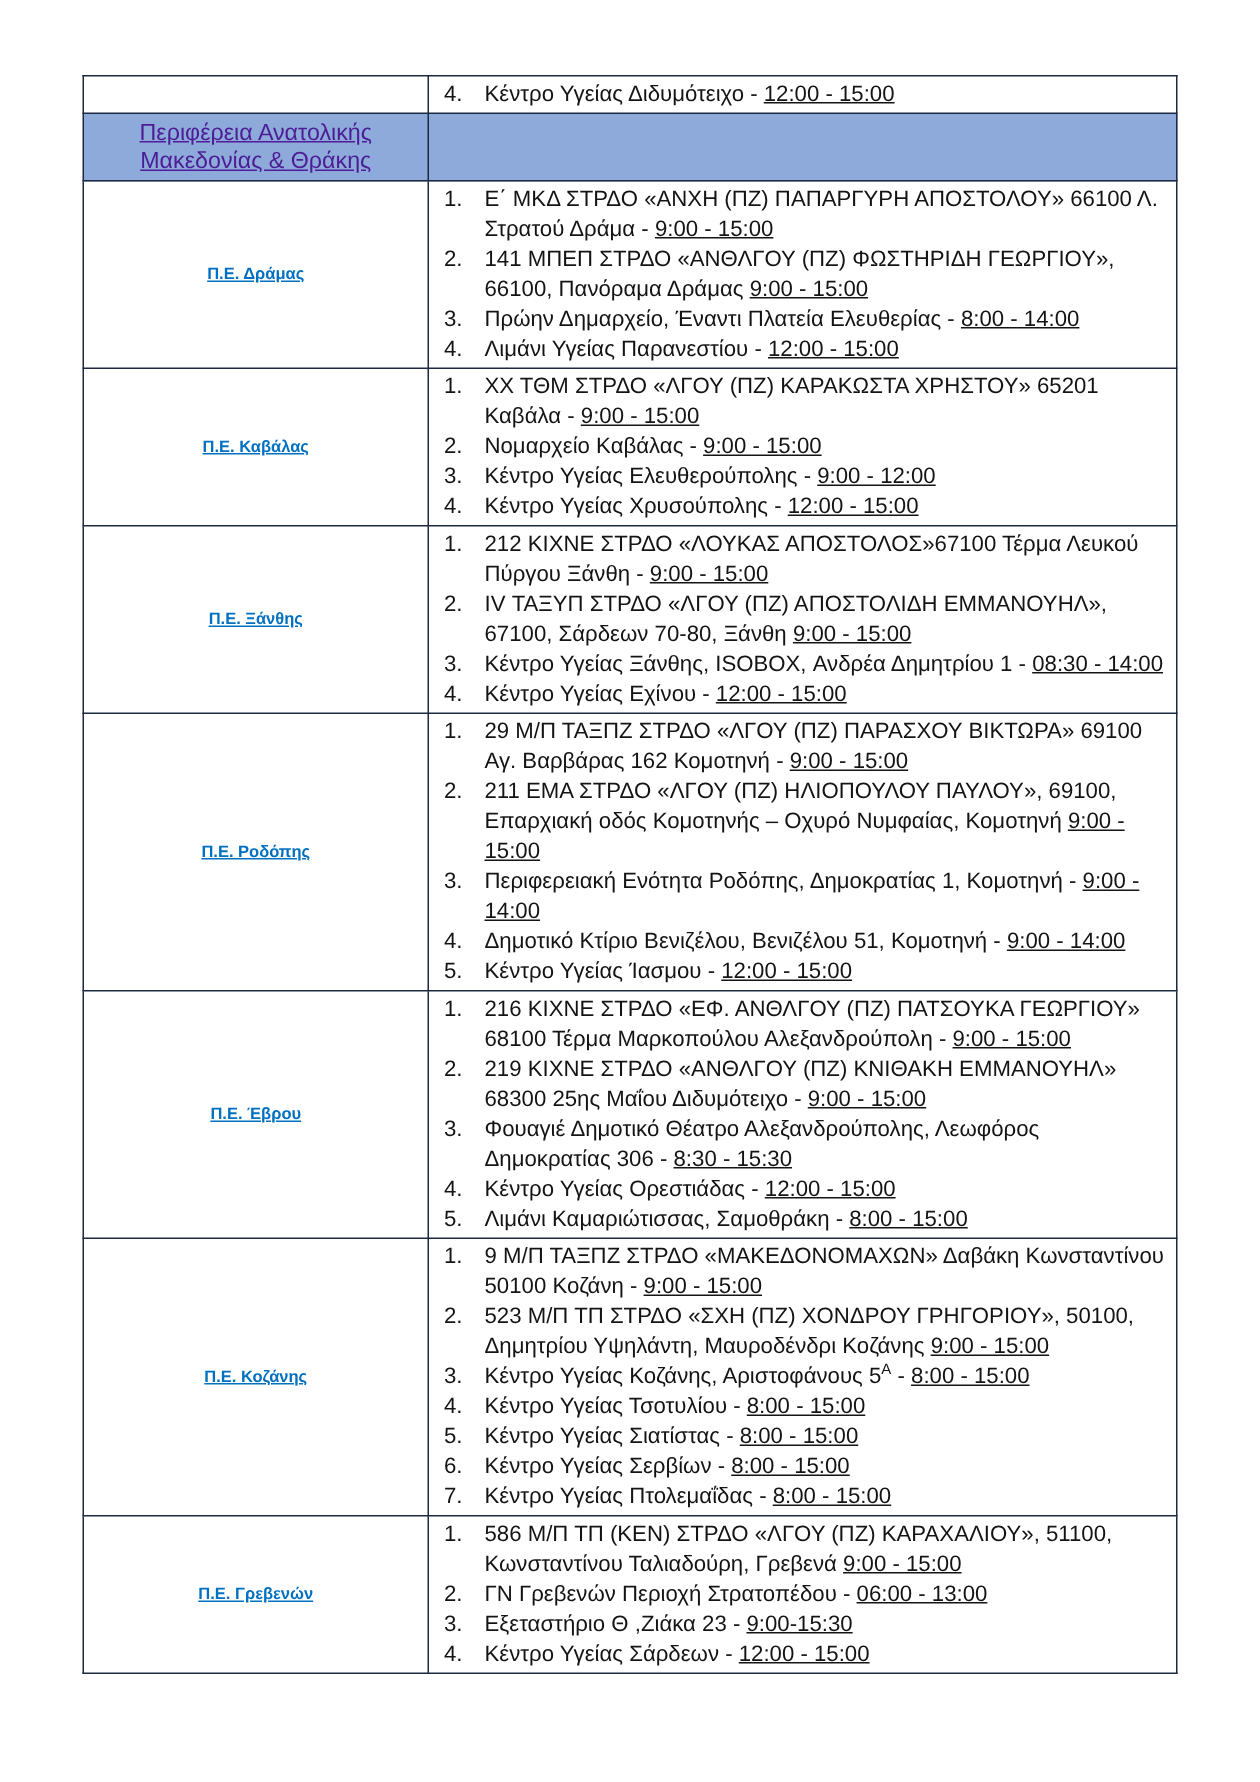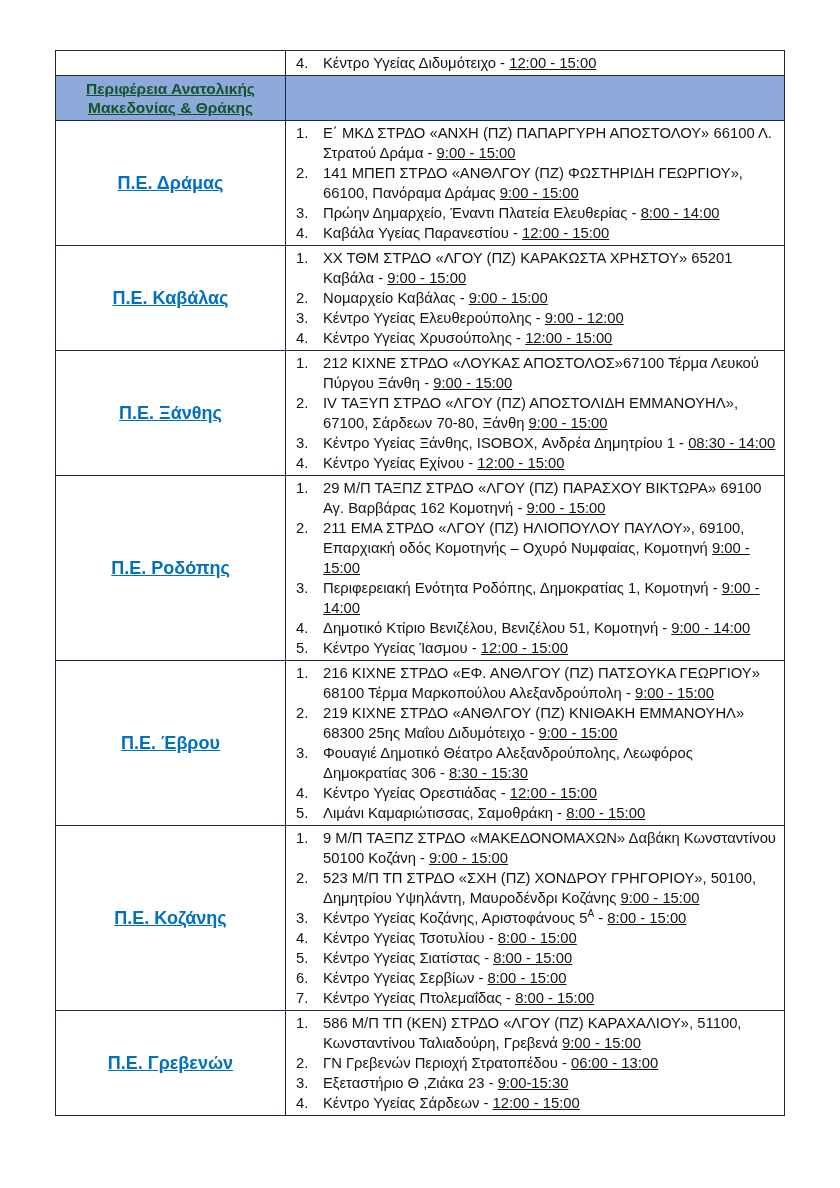"Περιφέρεια Ανατολικής Μακεδονίας &" .group-header-label { color: #14532d -> #4c1d95; font-weight: bold -> normal }
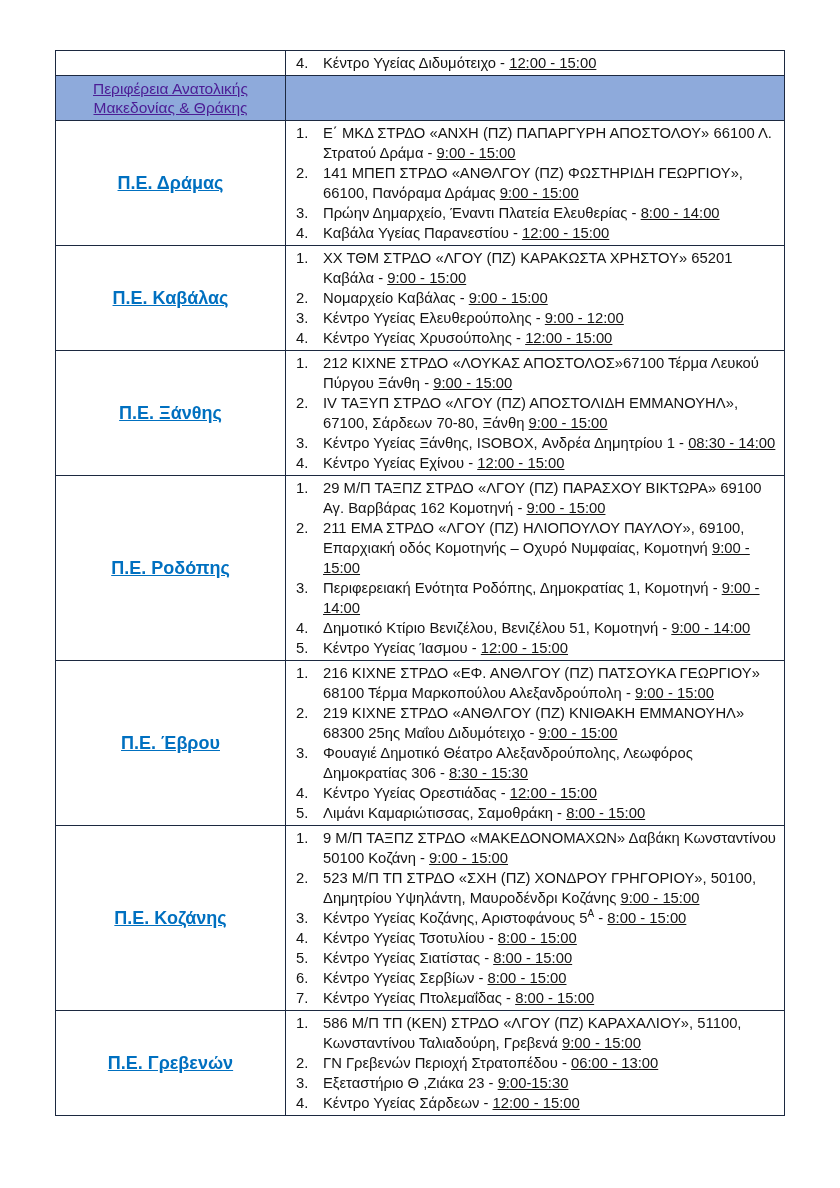"Π.Ε. Δράμας" .region-label { font-size: 18px -> 11px }
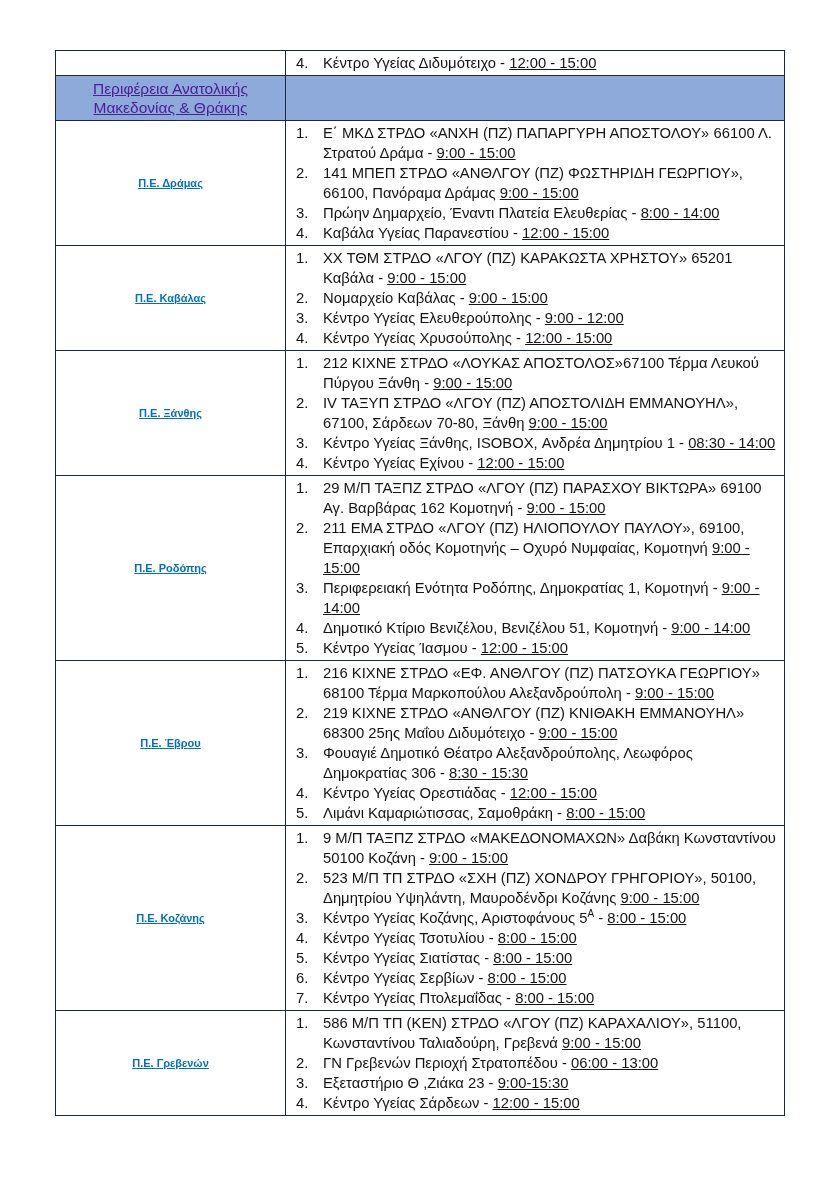"Καβάλα Υγείας Παρανεστίου -" span { text: Καβάλα -> Λιμάνι }
